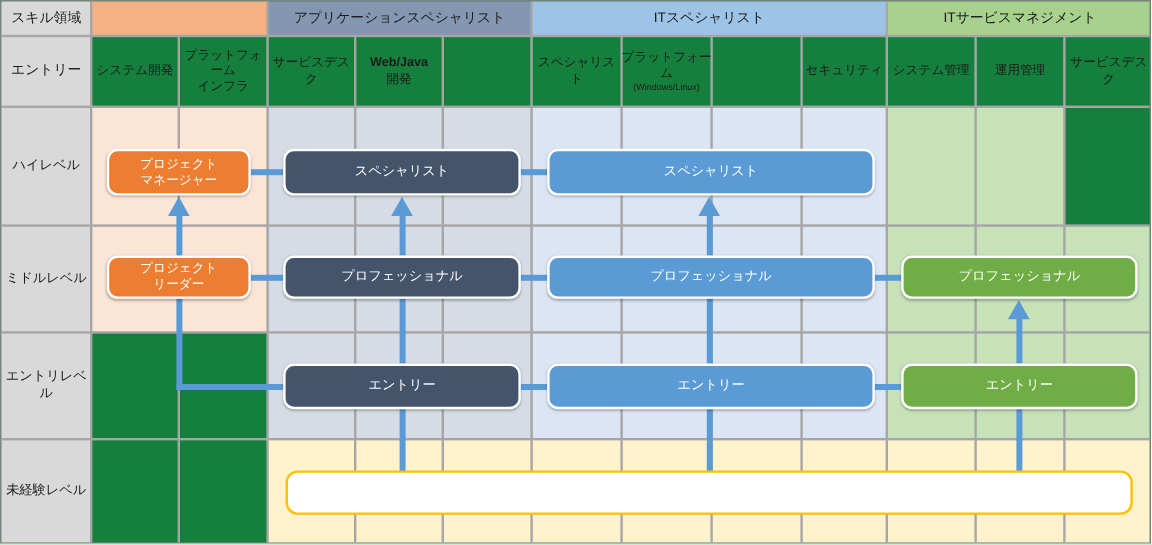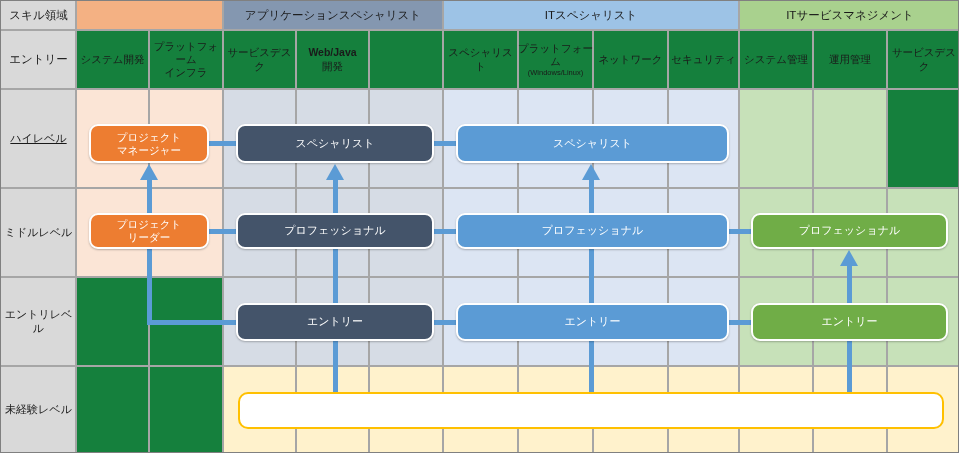"ネットワーク" div.cell { html: <div> <span>ネットワーク</span> </div> -> none }
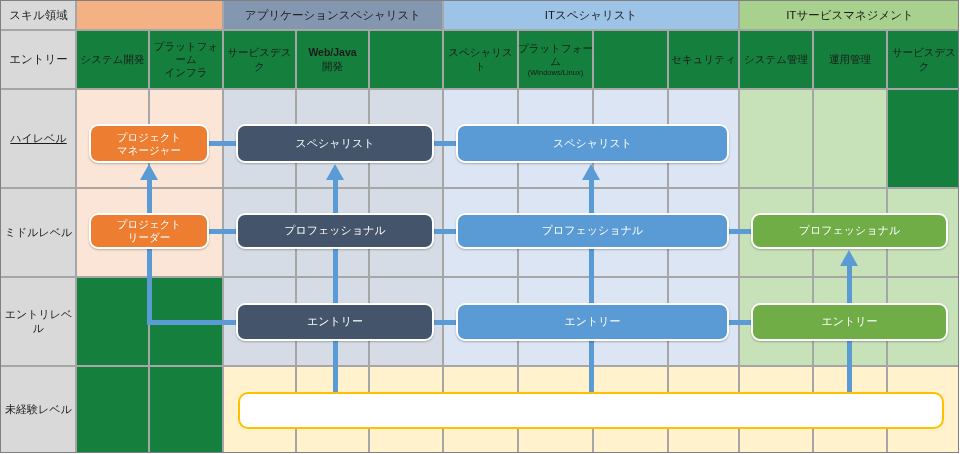"ハイレベル" div.cell { text-decoration: underline -> none }
